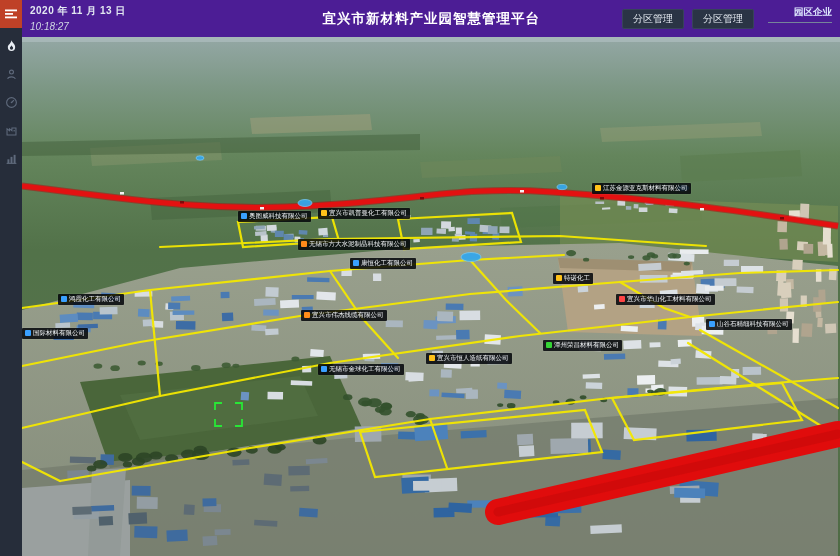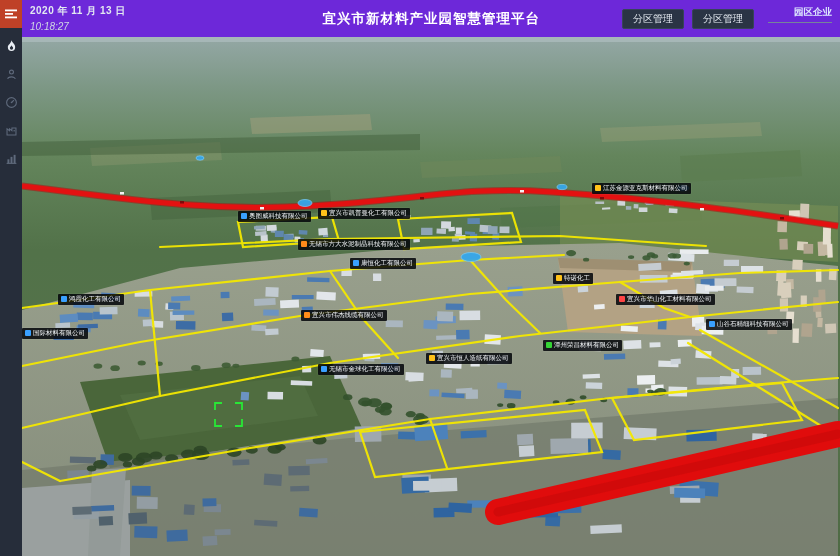"2020 年 11 月 13" .header { background: #6d28d9 -> #4c1d95 }
